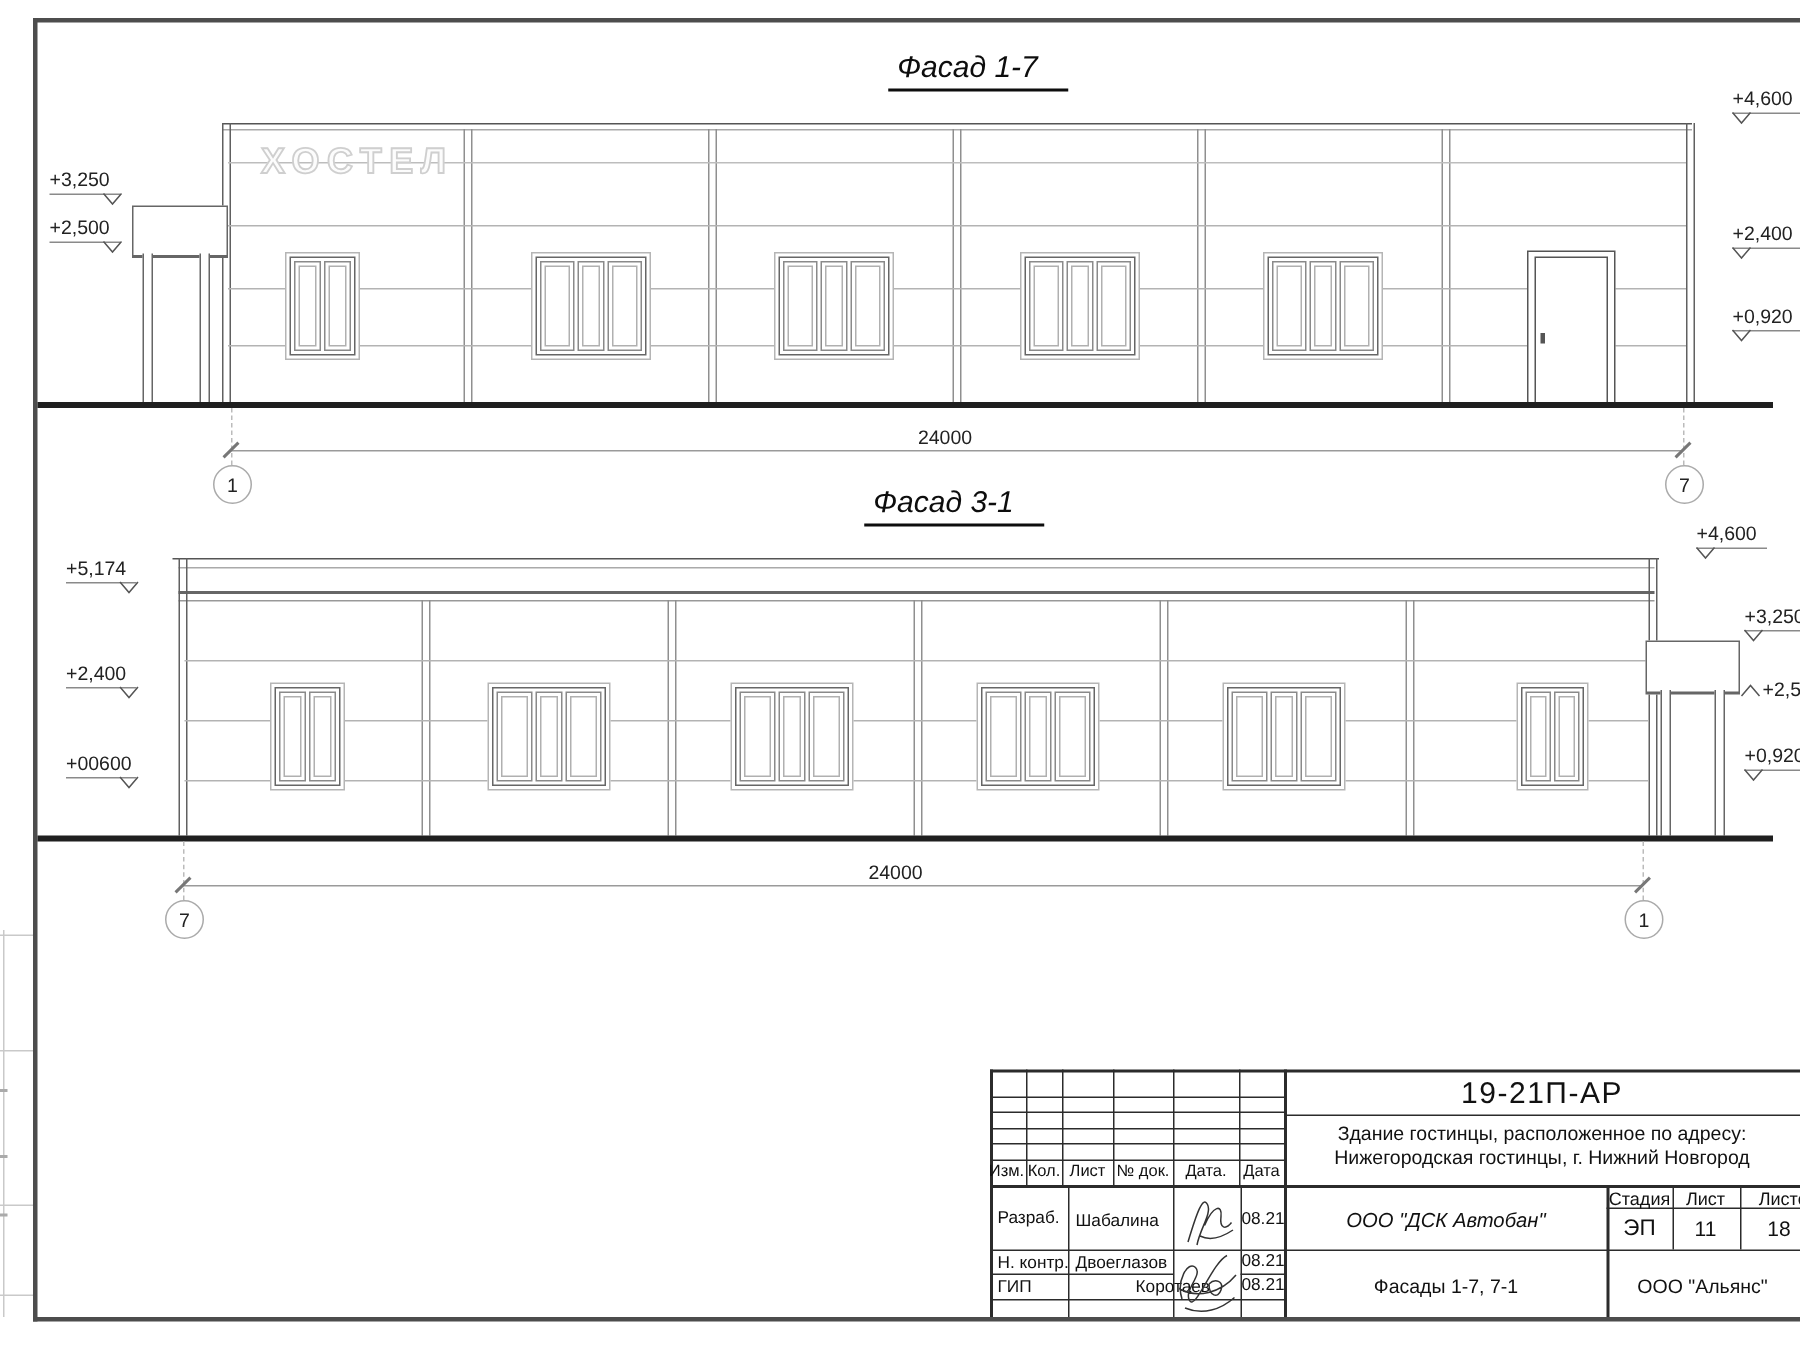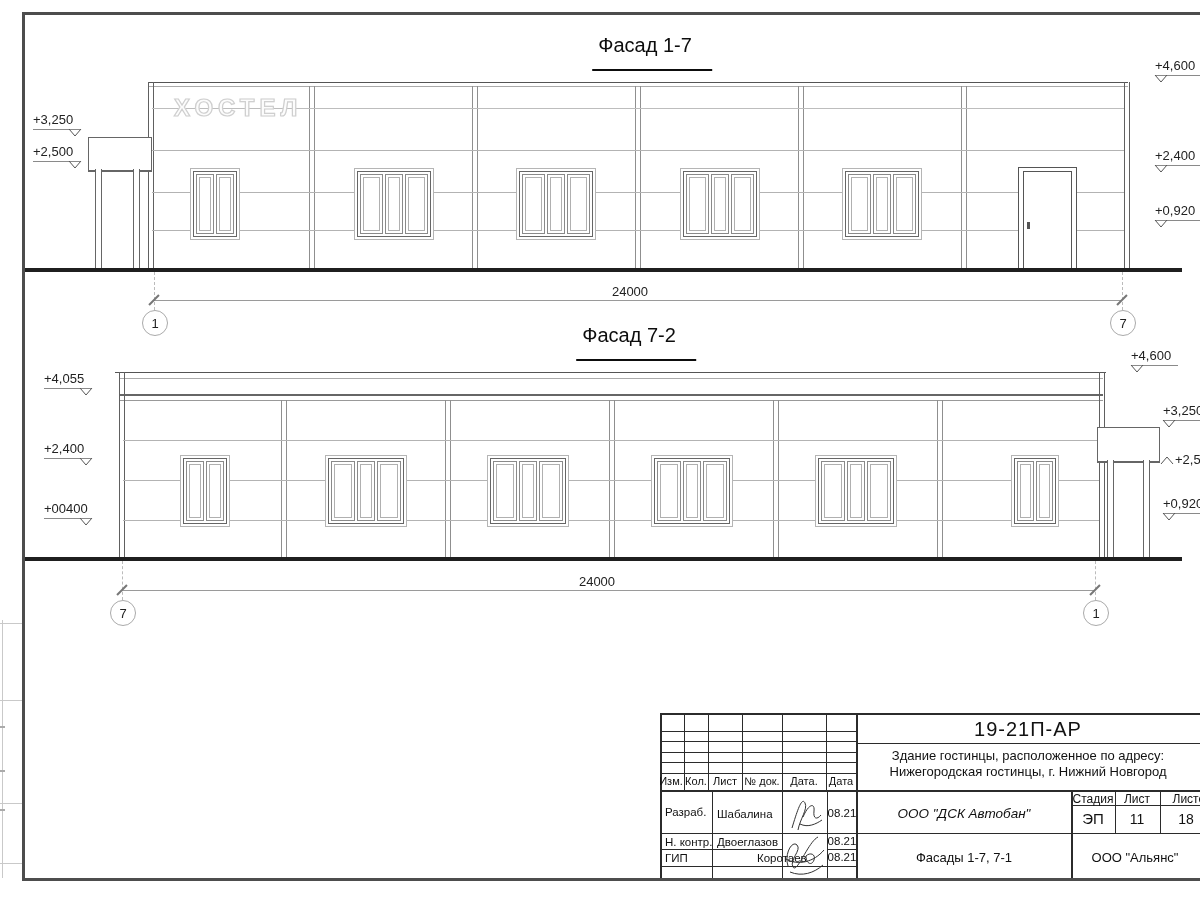"Фасад 1-7" .ftitle { font-style: none -> italic; padding: 0 20px 12px 6px -> 0 20px 2px 6px }
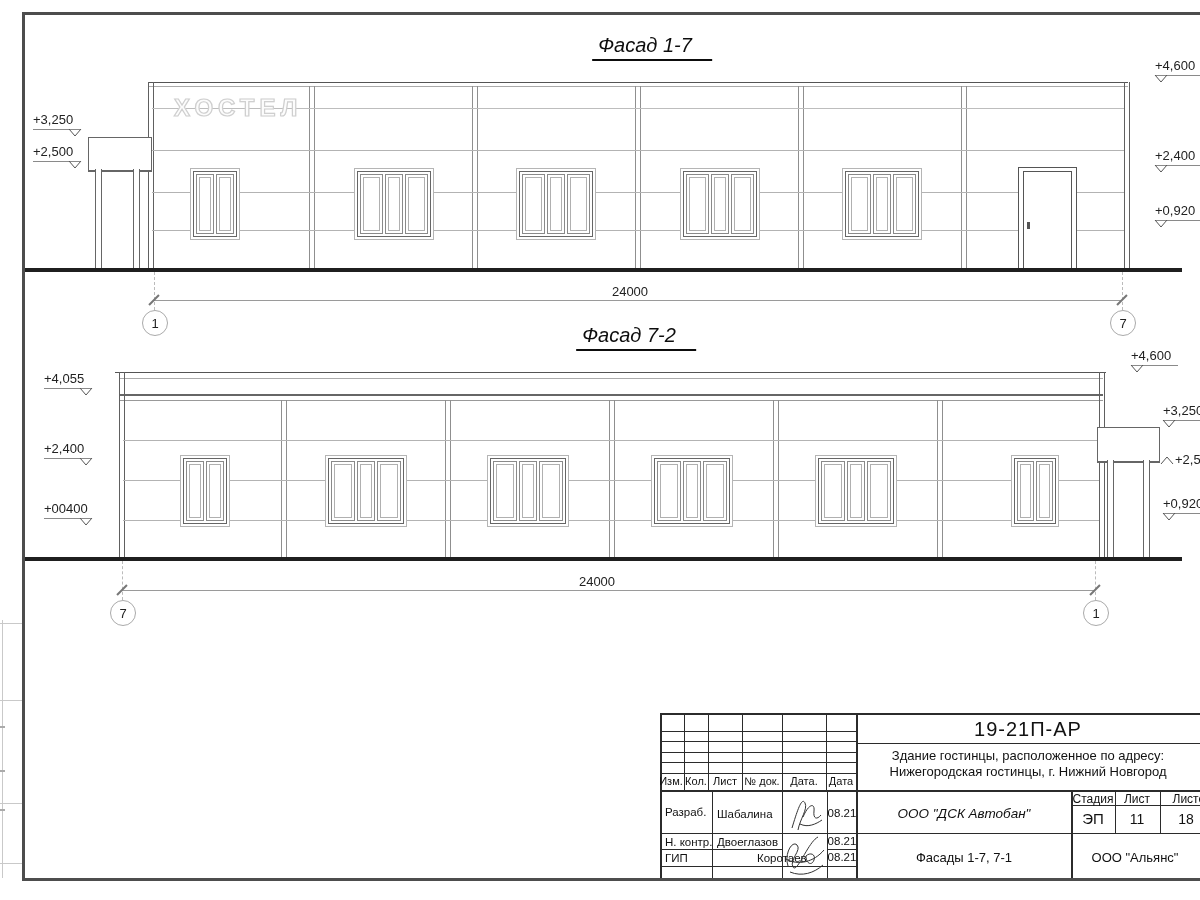"Фасад 7-2" div.ftitle { text: 7-2 -> 3-1 }
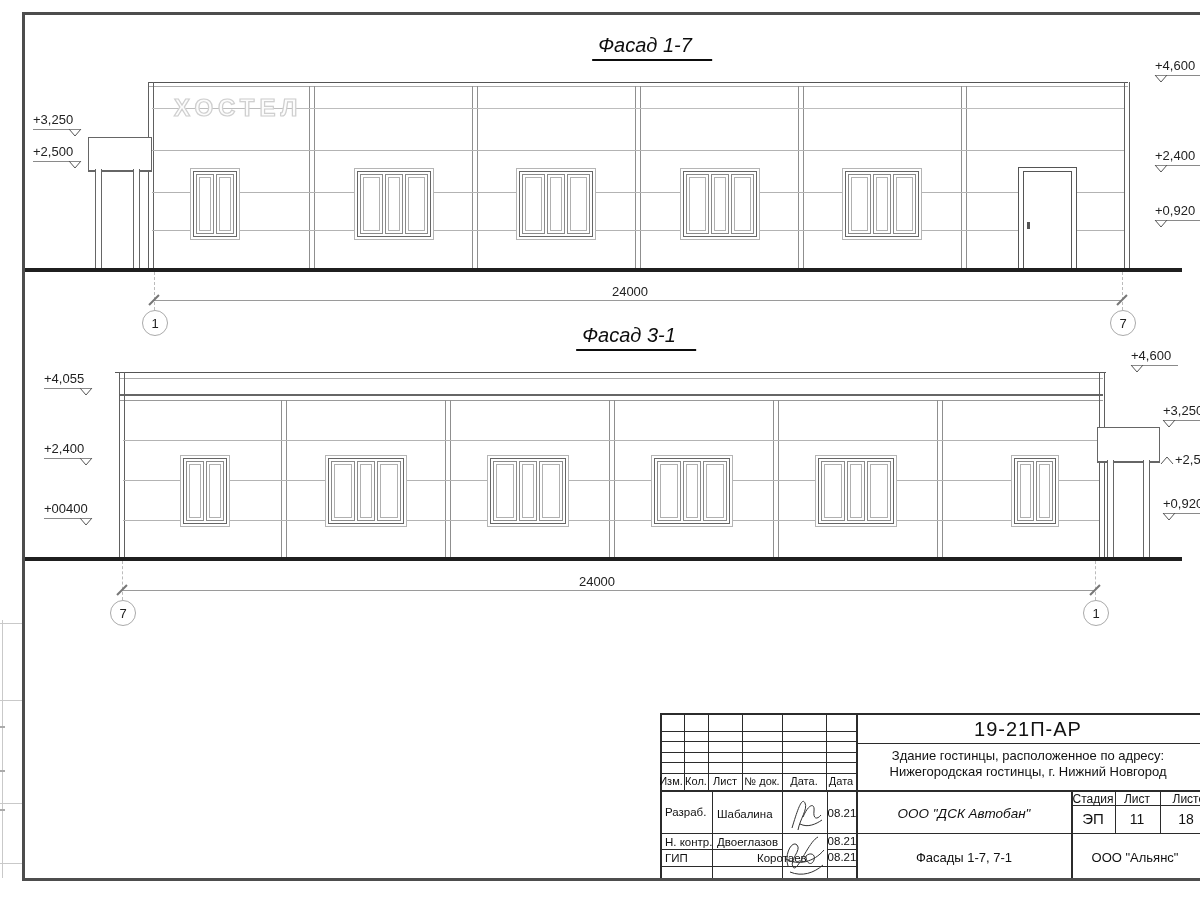"+4,055" div { text: +4,055 -> +5,174 }
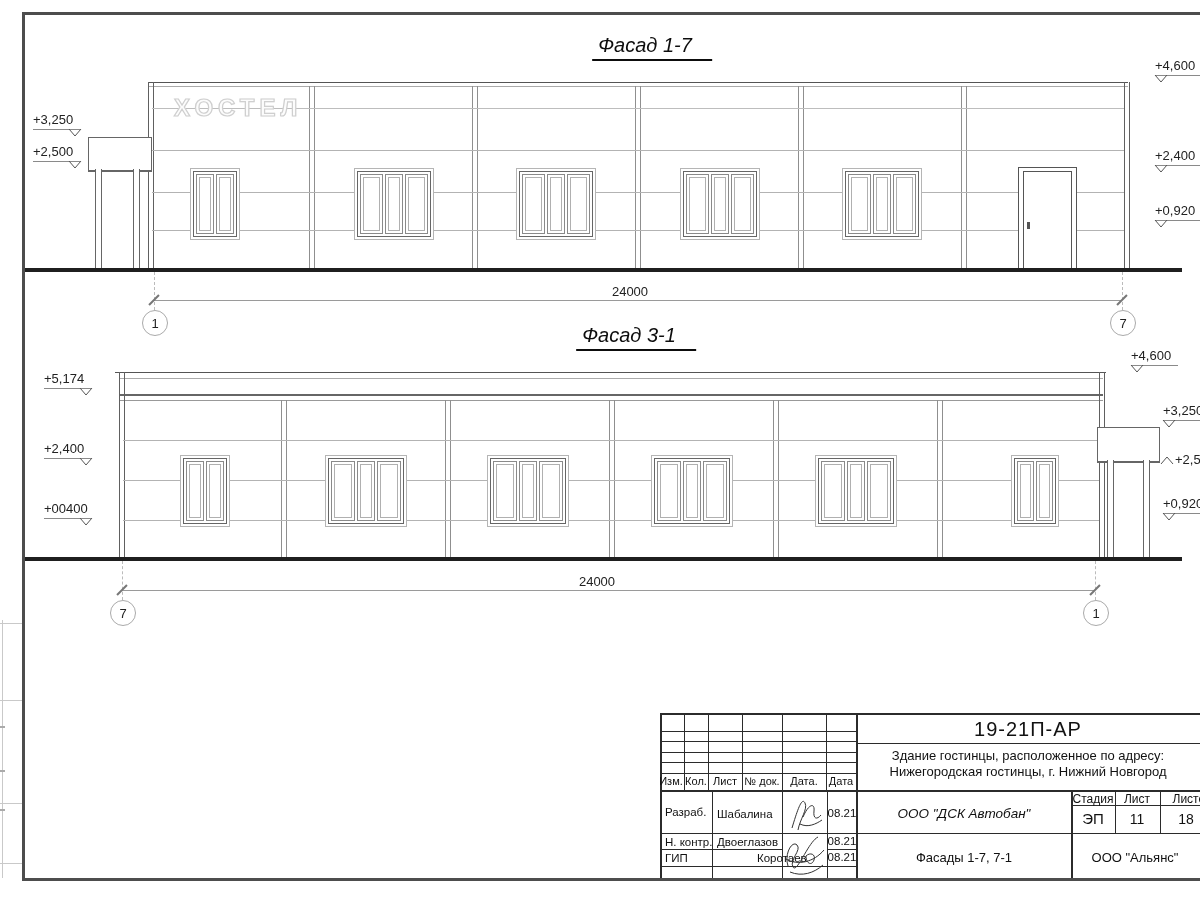"+00400" div { text: +00400 -> +00600 }
